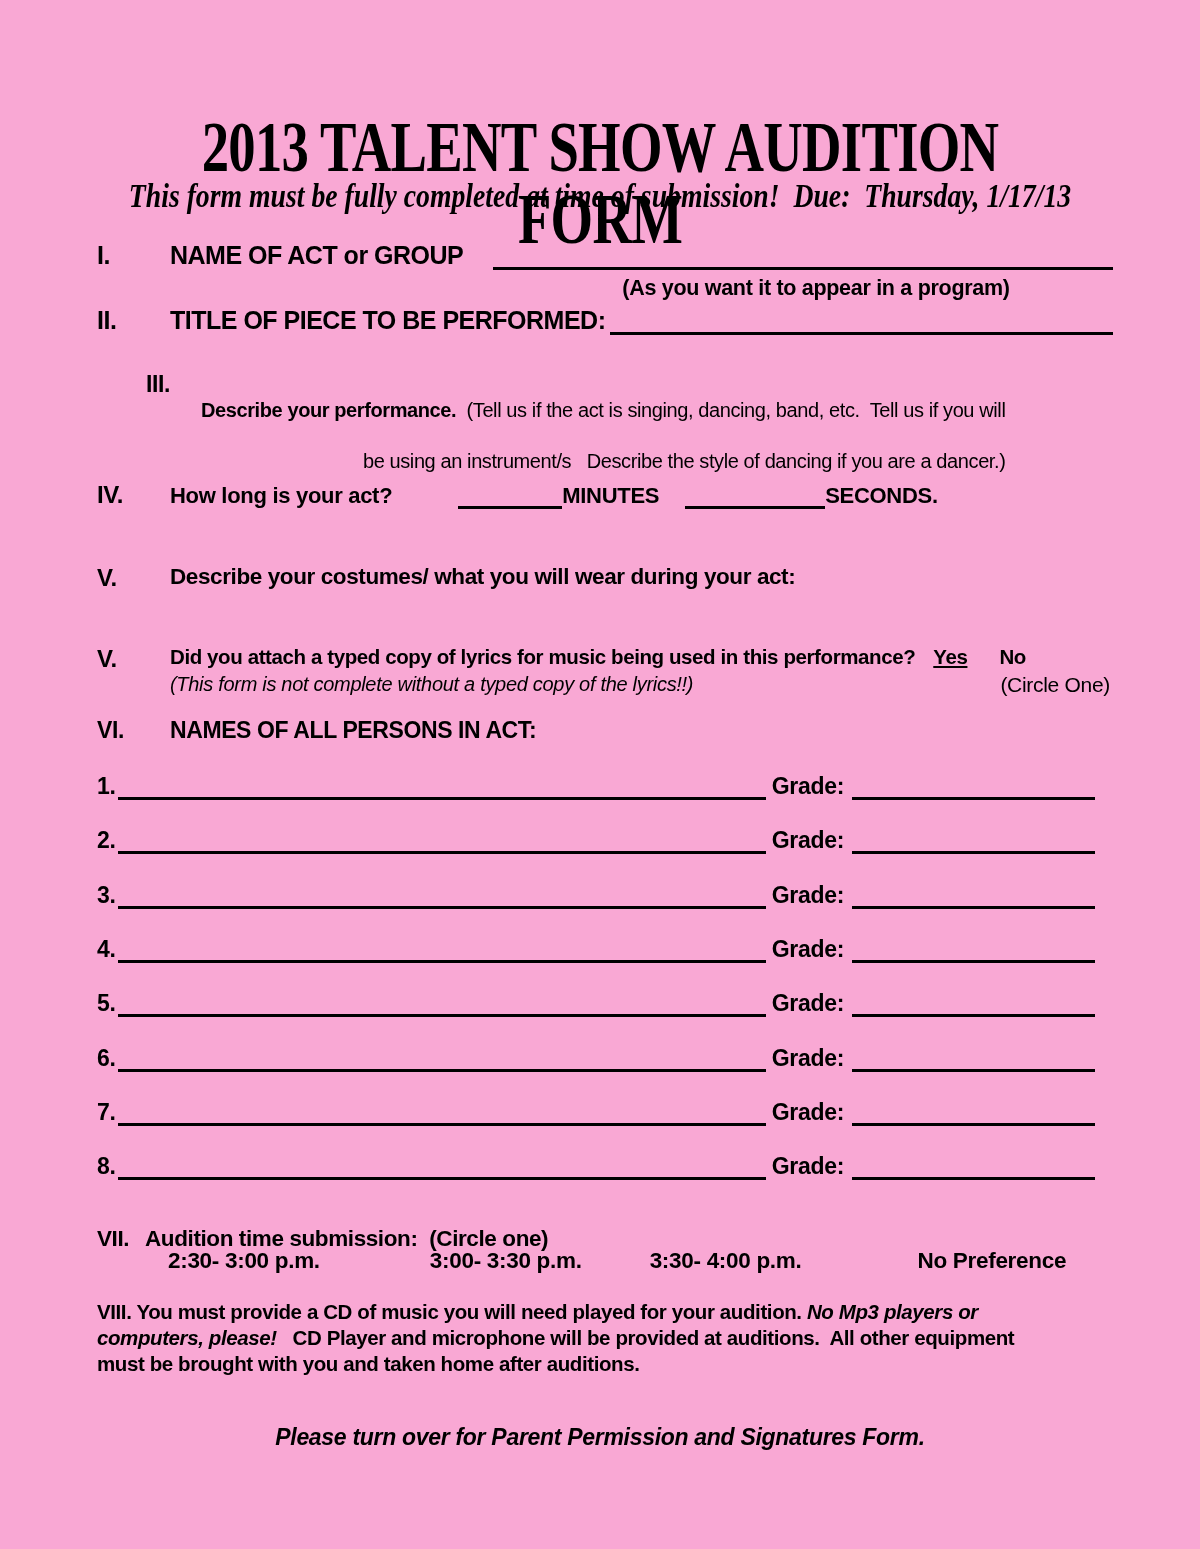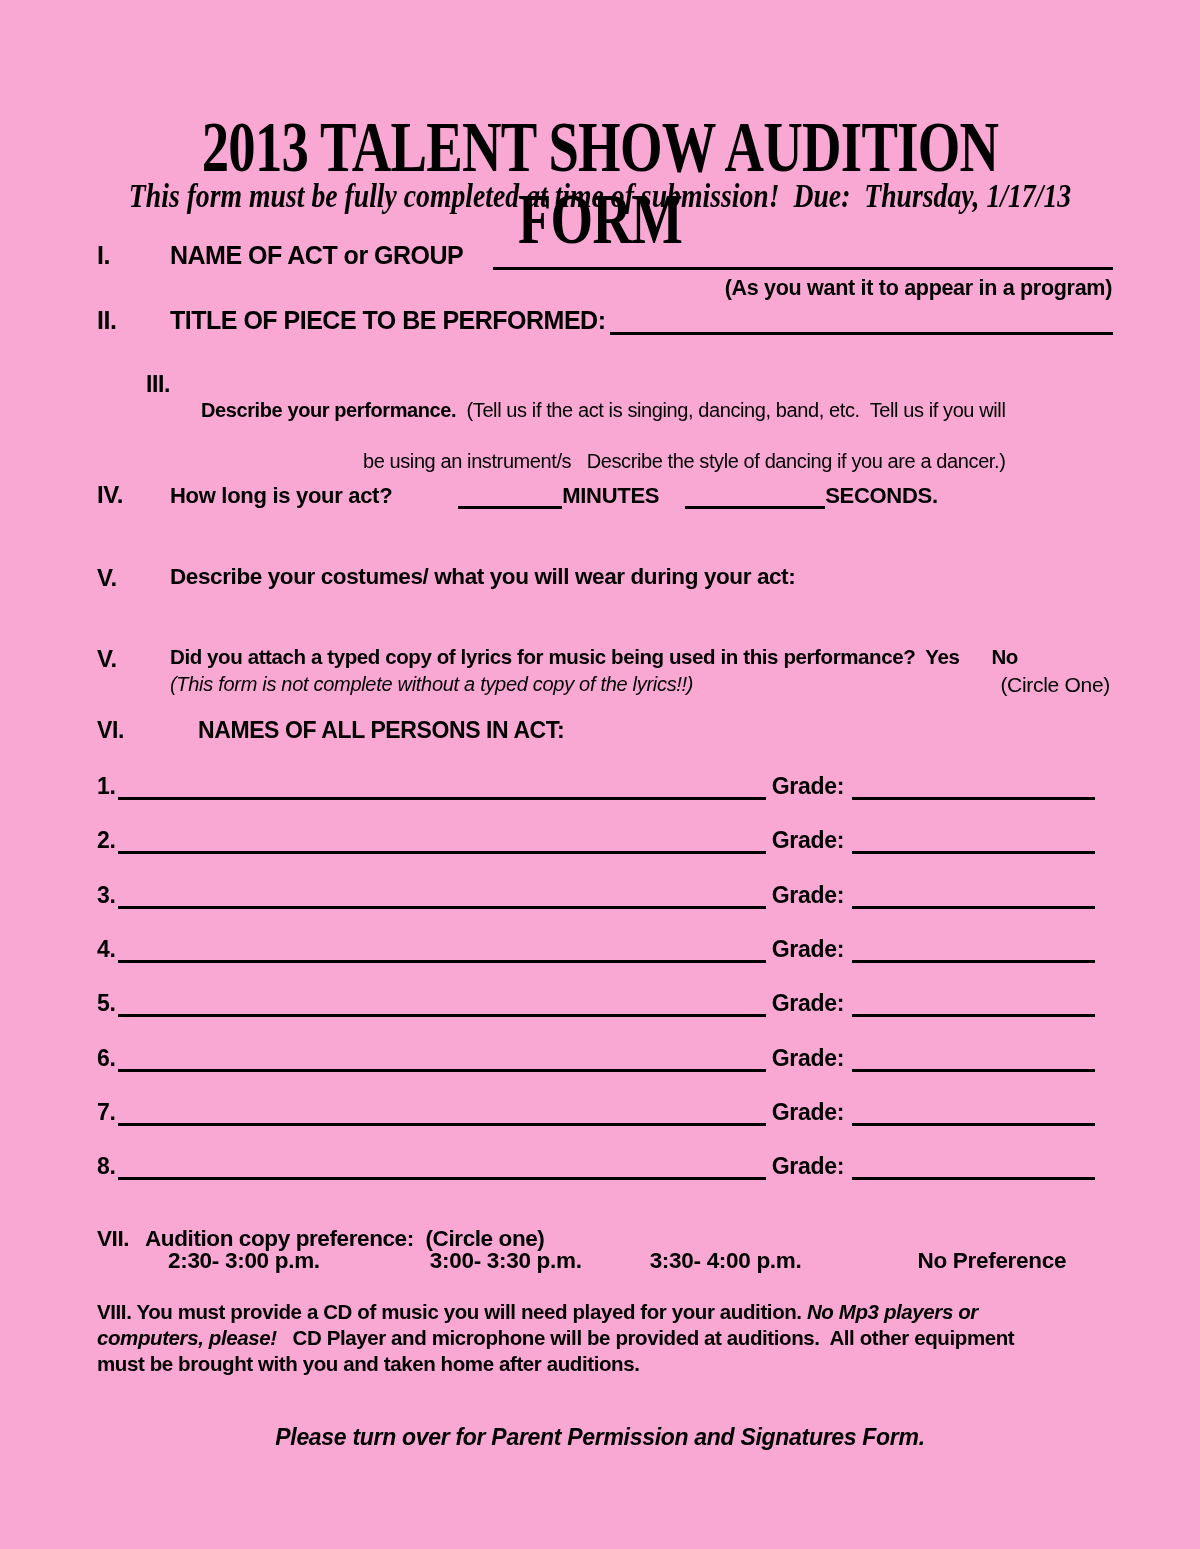"(As you want it to" .caption { text-align: right -> center }
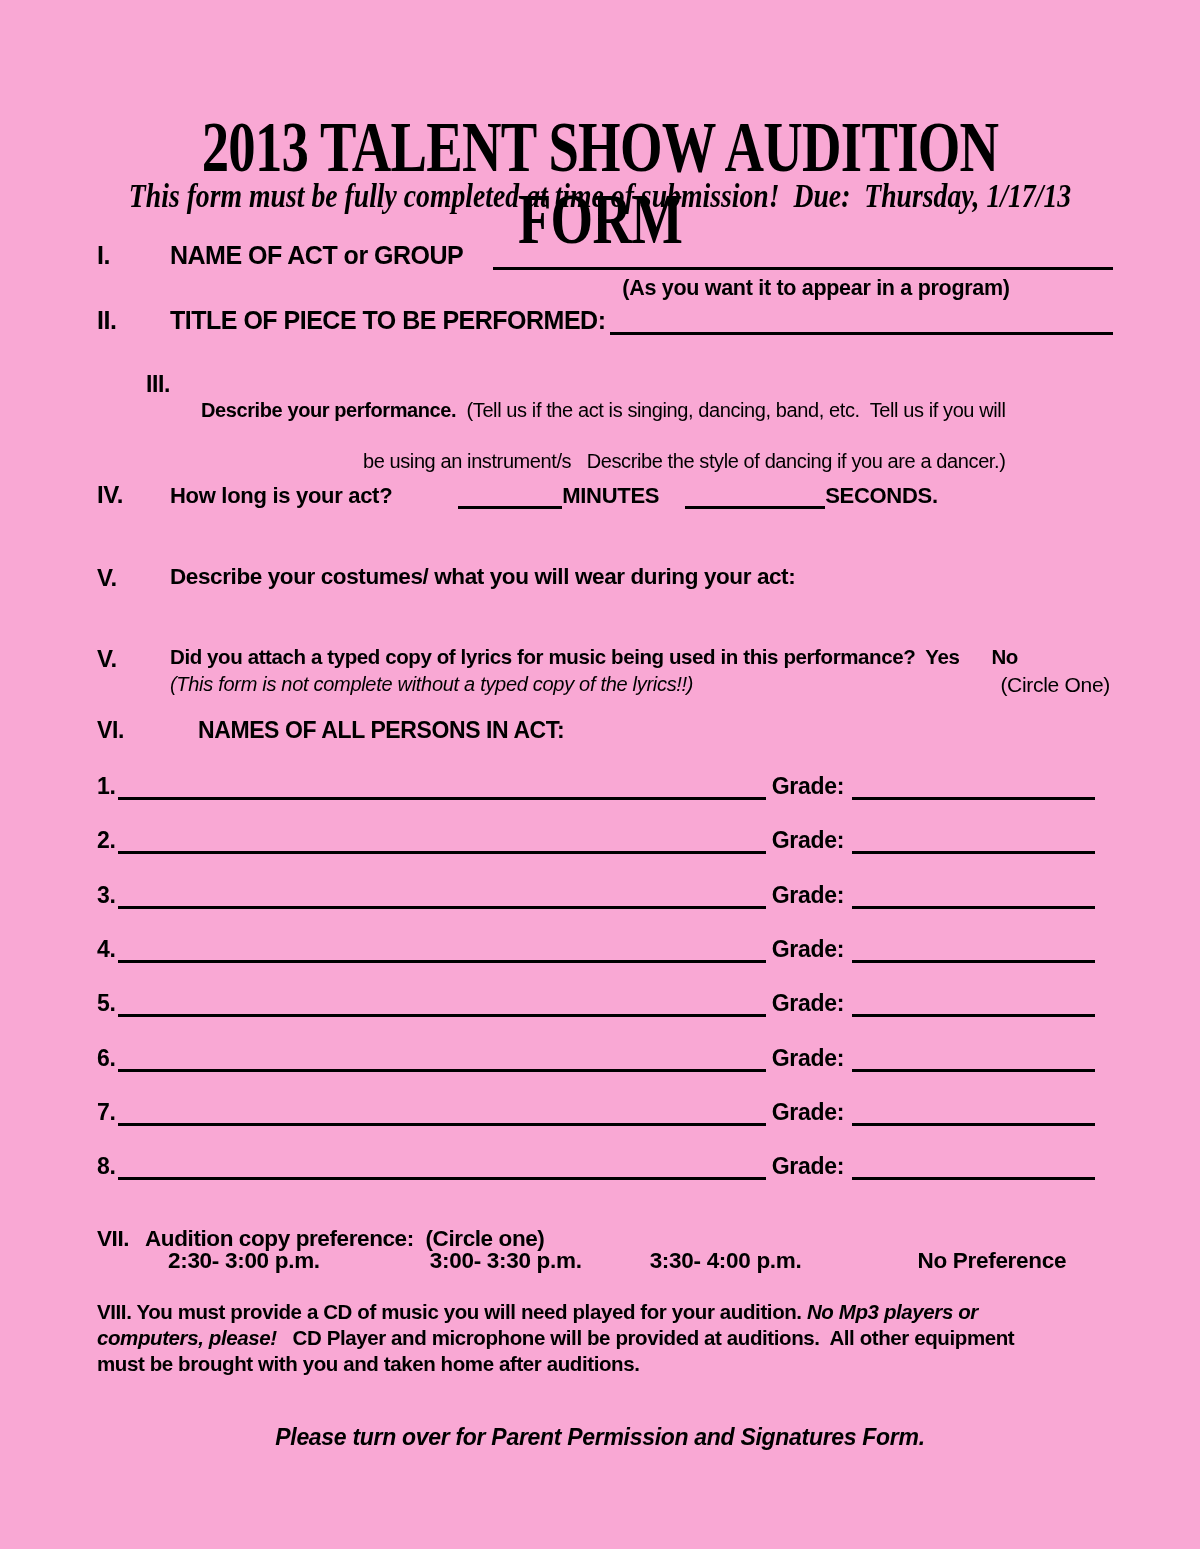"Yes" .yes { margin-left: 10px -> 18px; text-decoration: none -> underline }
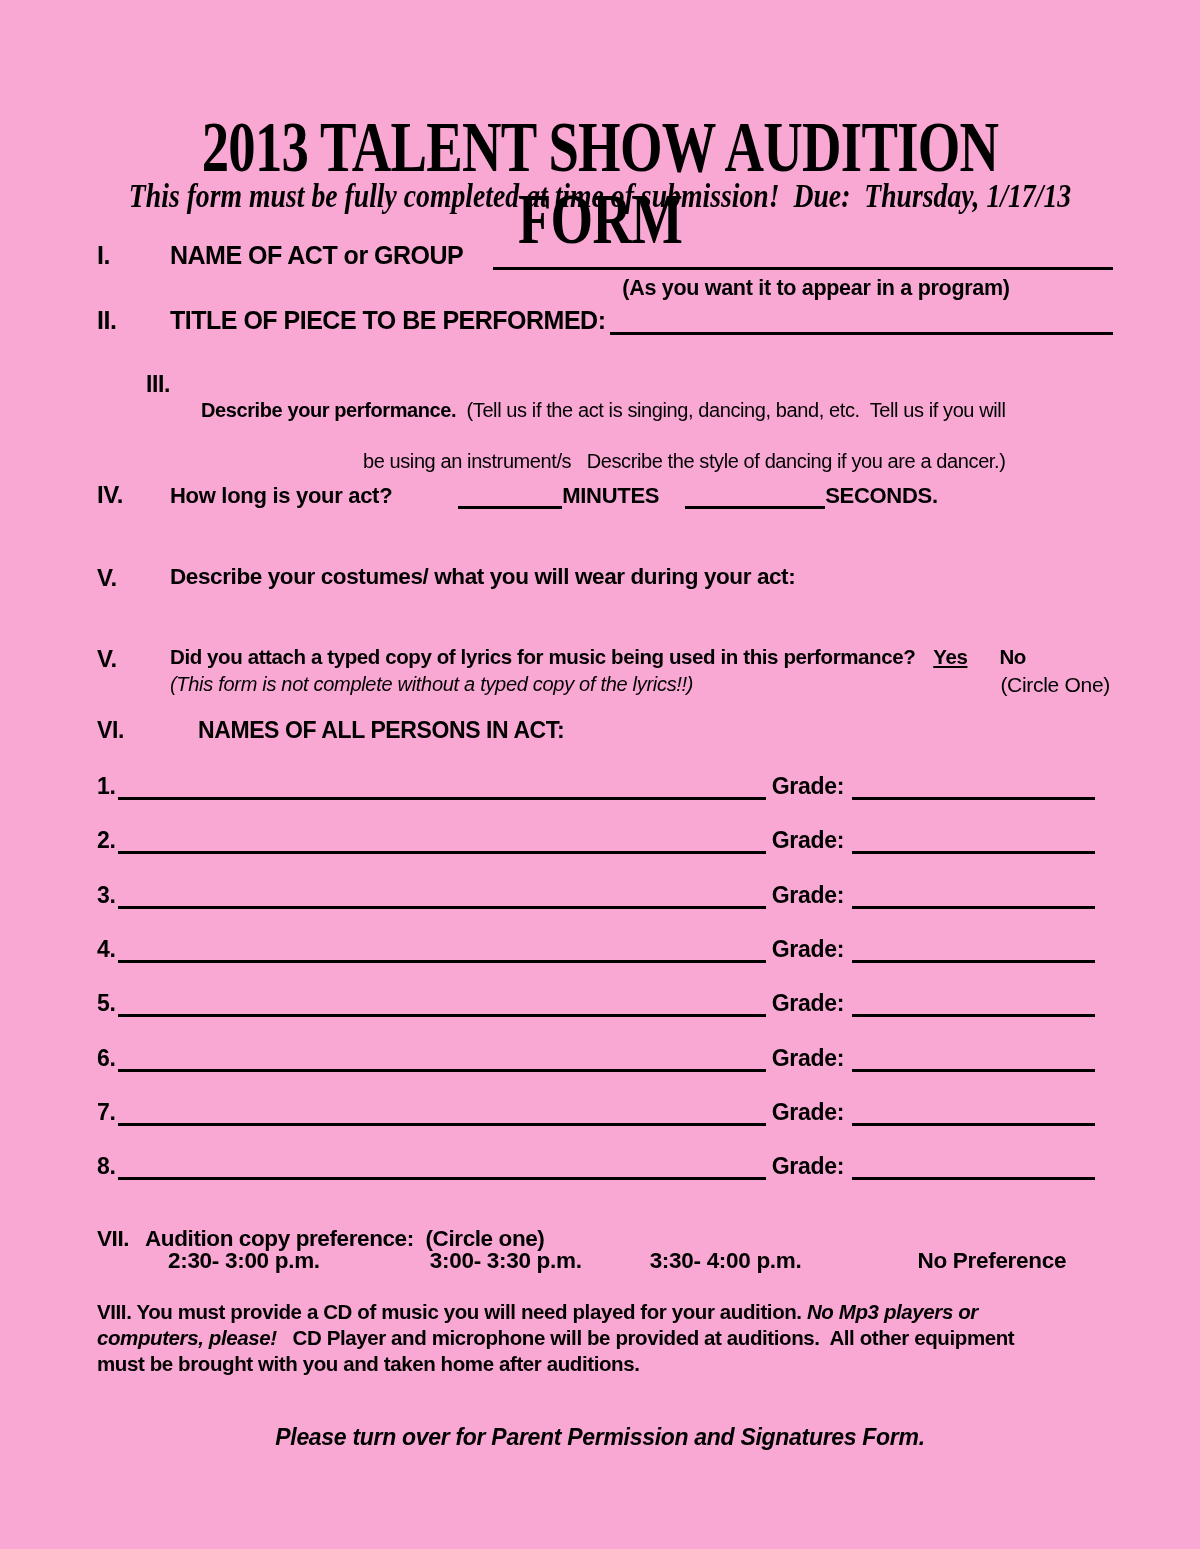"VI." .s6 { gap: 28px -> none }
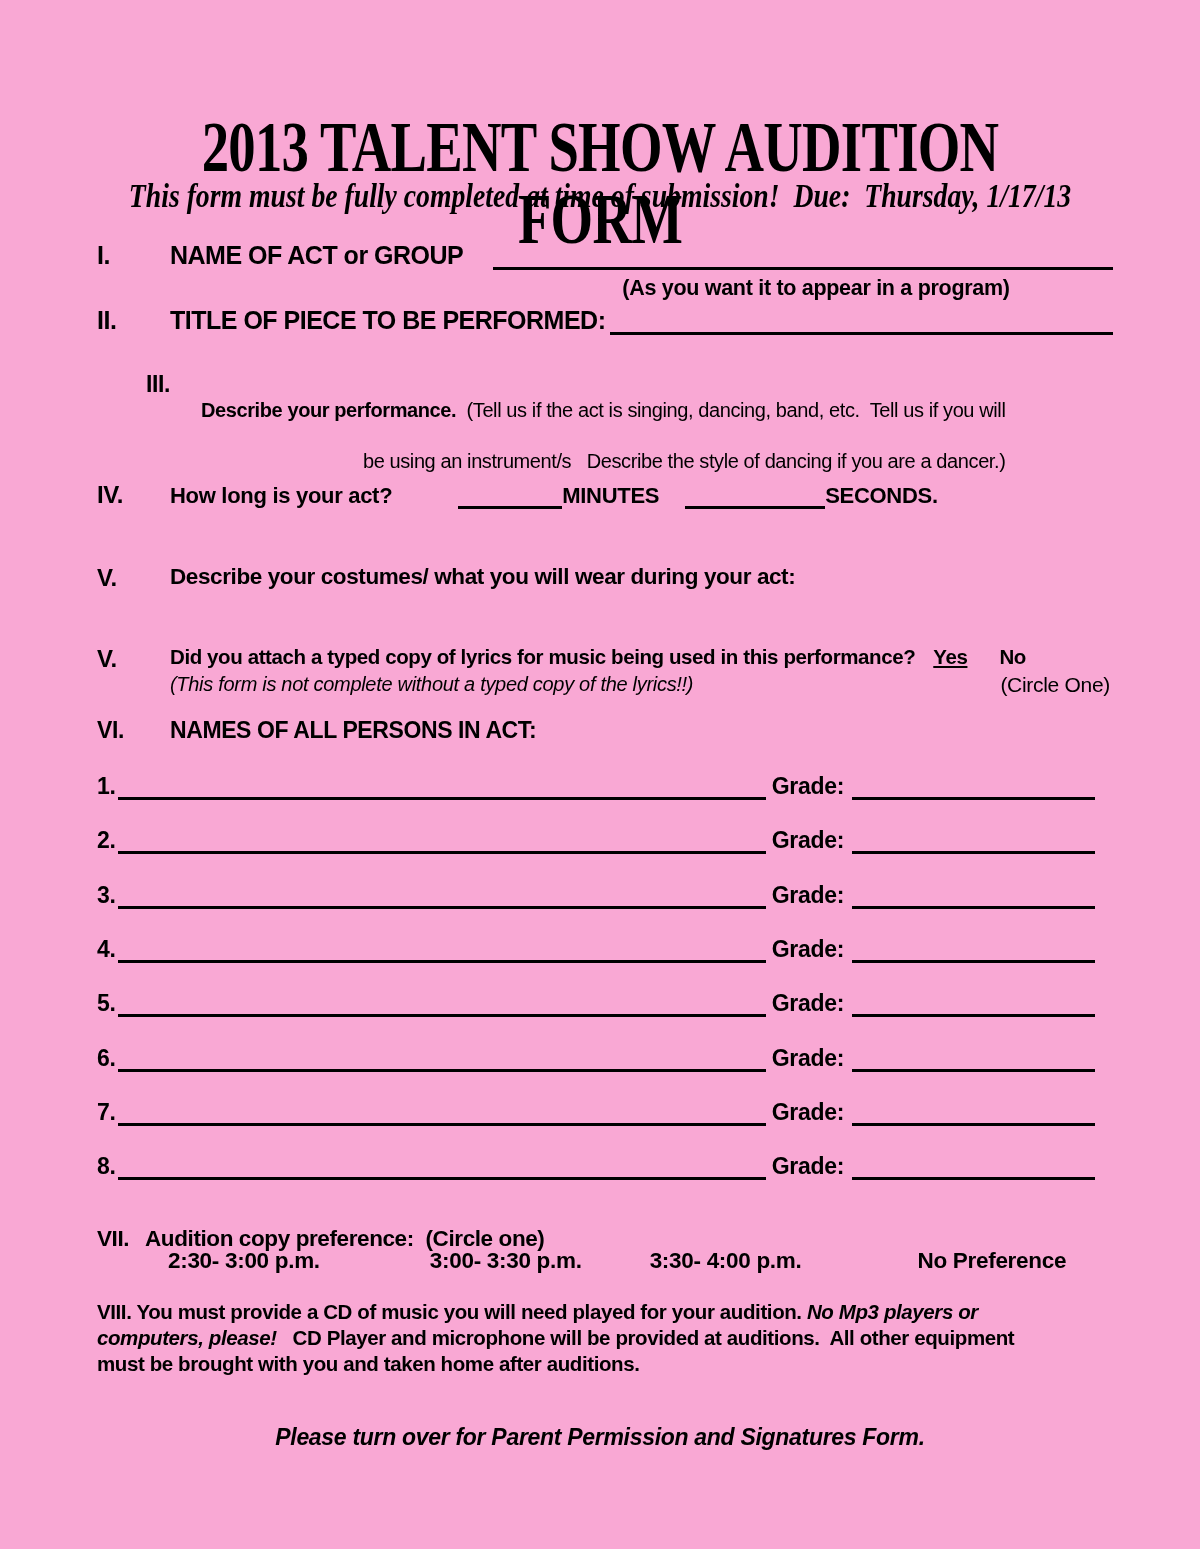"Audition copy preference: (Circle one)" span.b { text: copy preference -> time submission }
